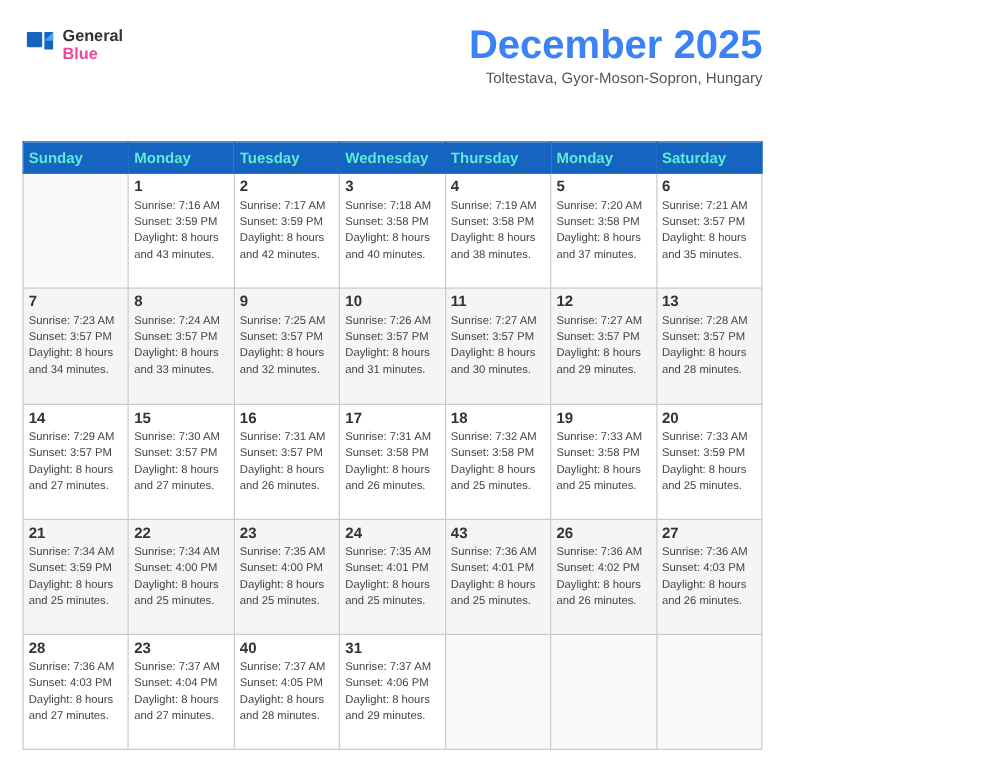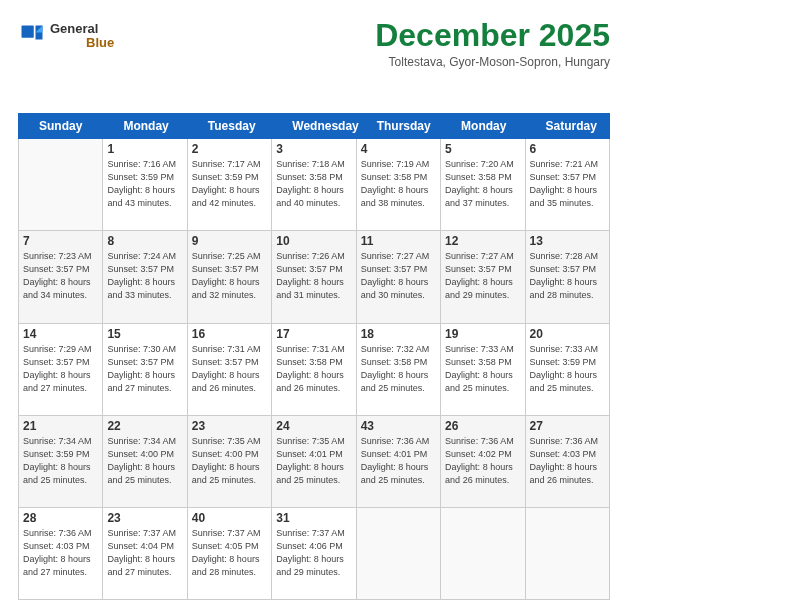"Blue" .logo-blue { color: #a16207 -> #ec4899; margin-left: 36px -> none }
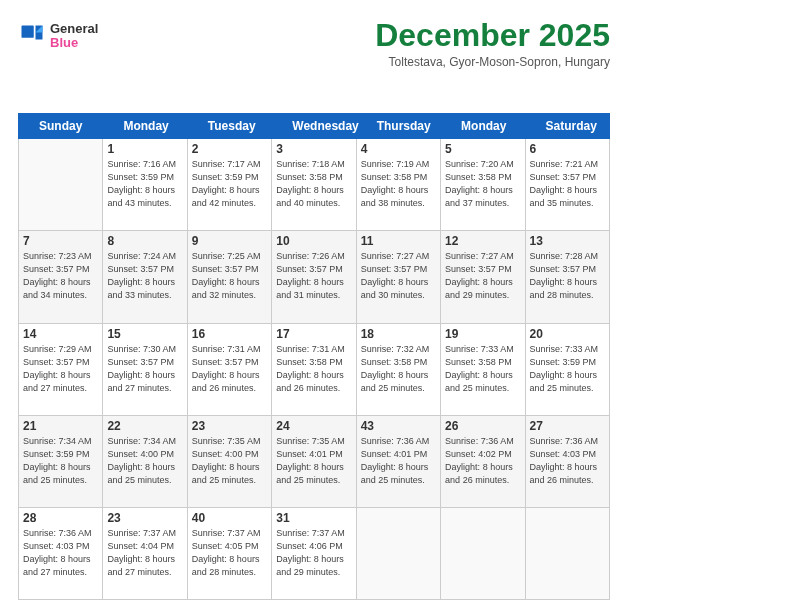"December 2025" .month-title { color: #15803d -> #3b82f6 }
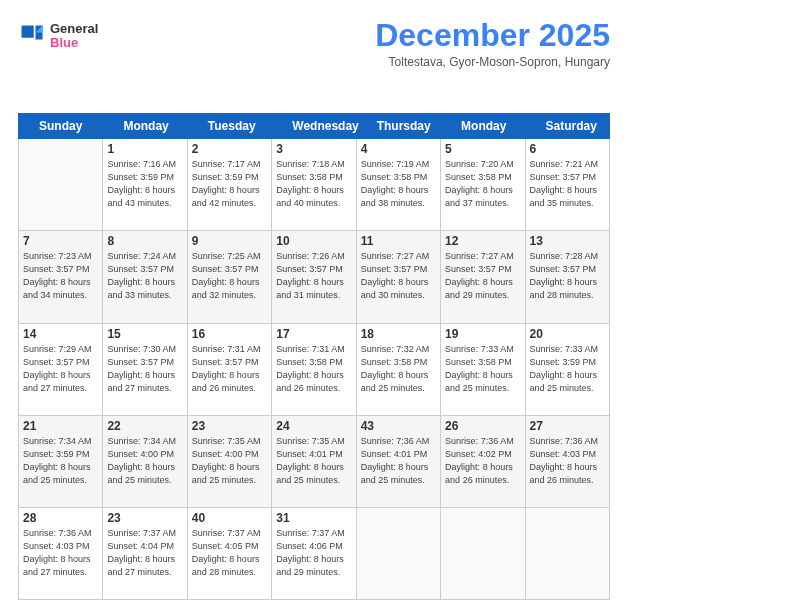"Sunday" .calendar th { color: #ffffff -> #5eead4; padding: 5px 20px -> 5px 4px }
